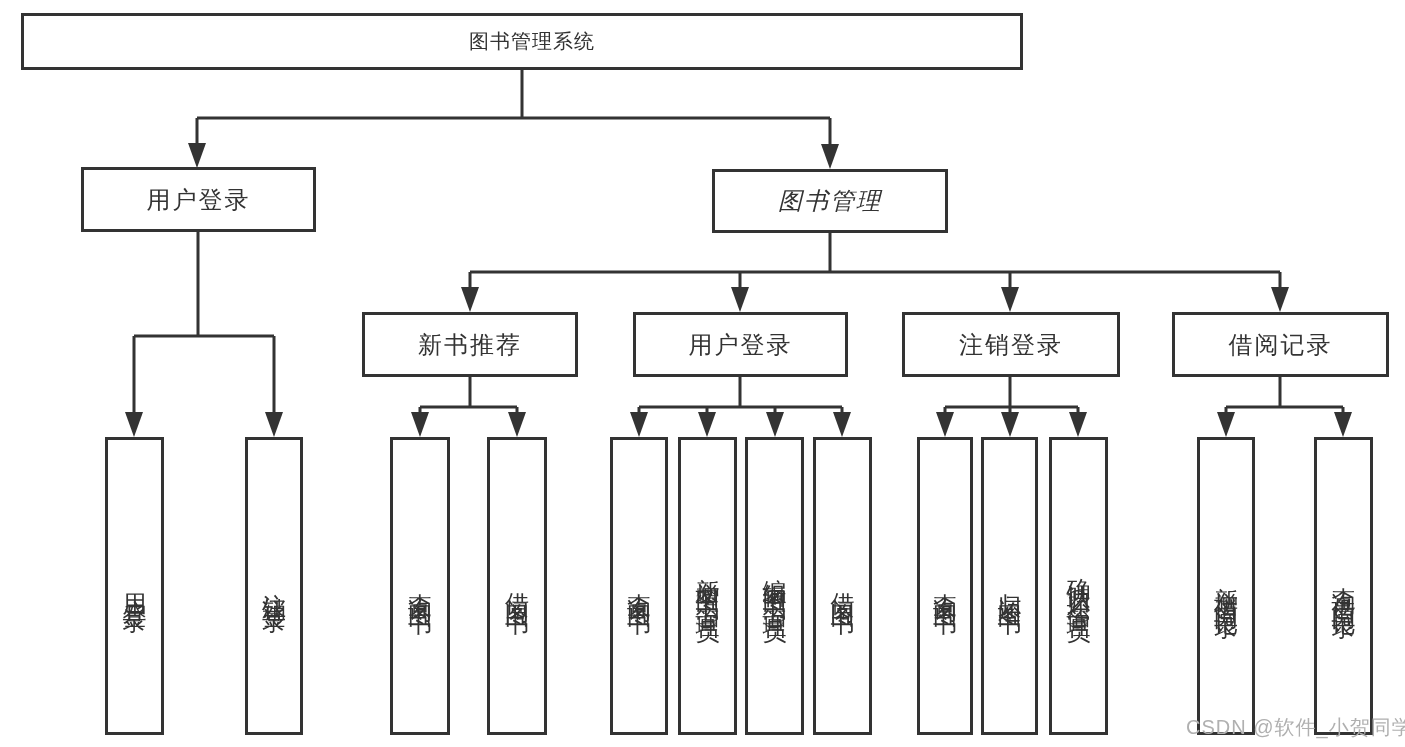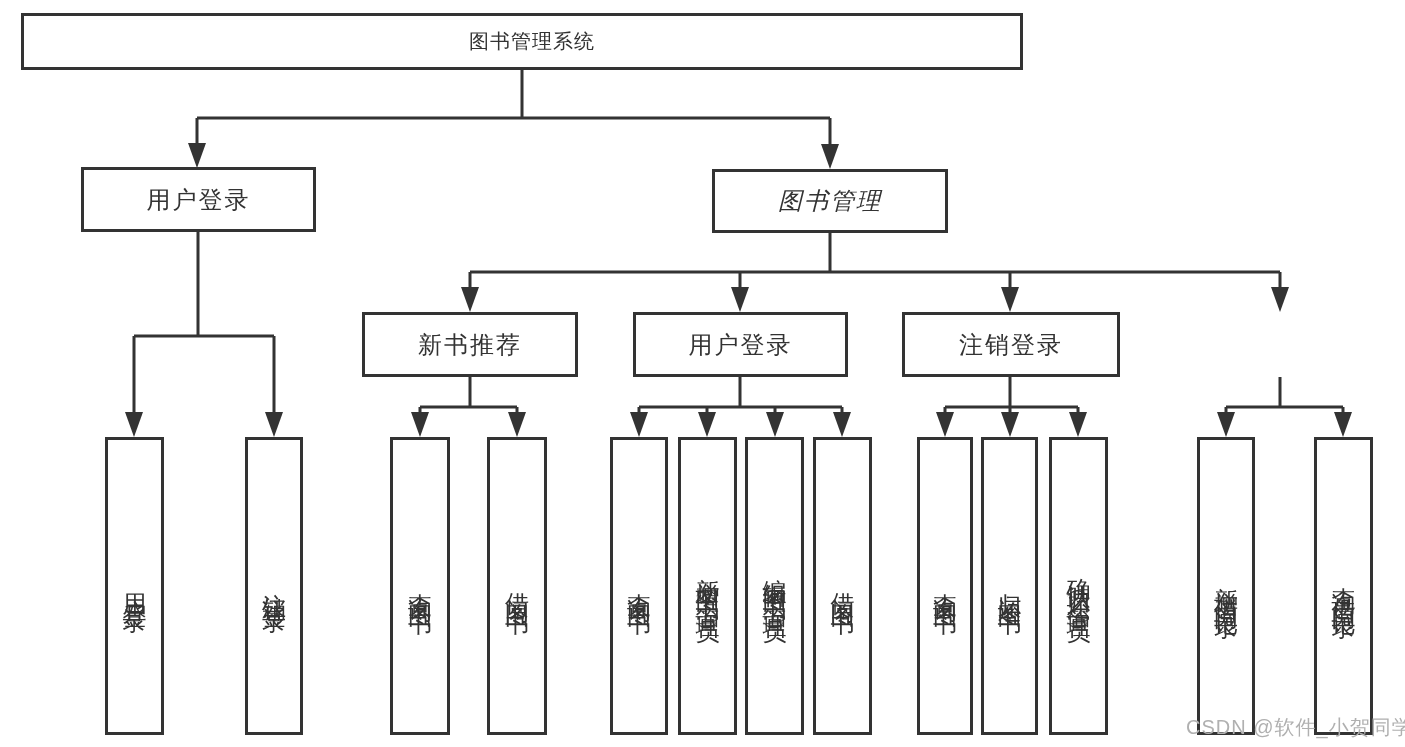"借阅记录" div.node { html: none -> <div>借阅记录</div> }
